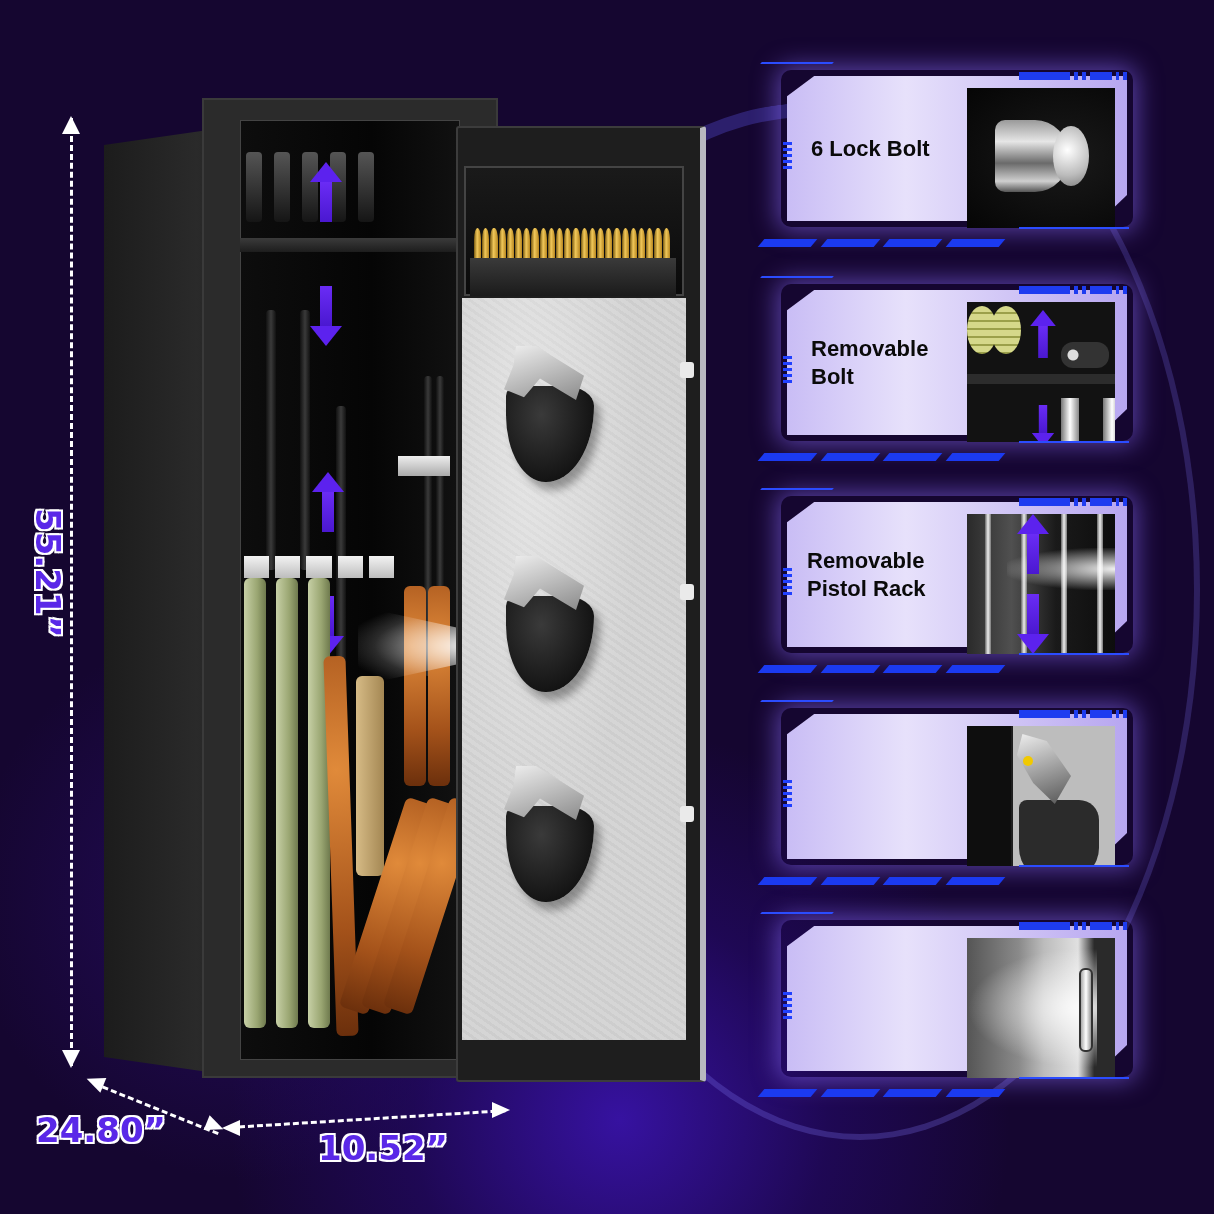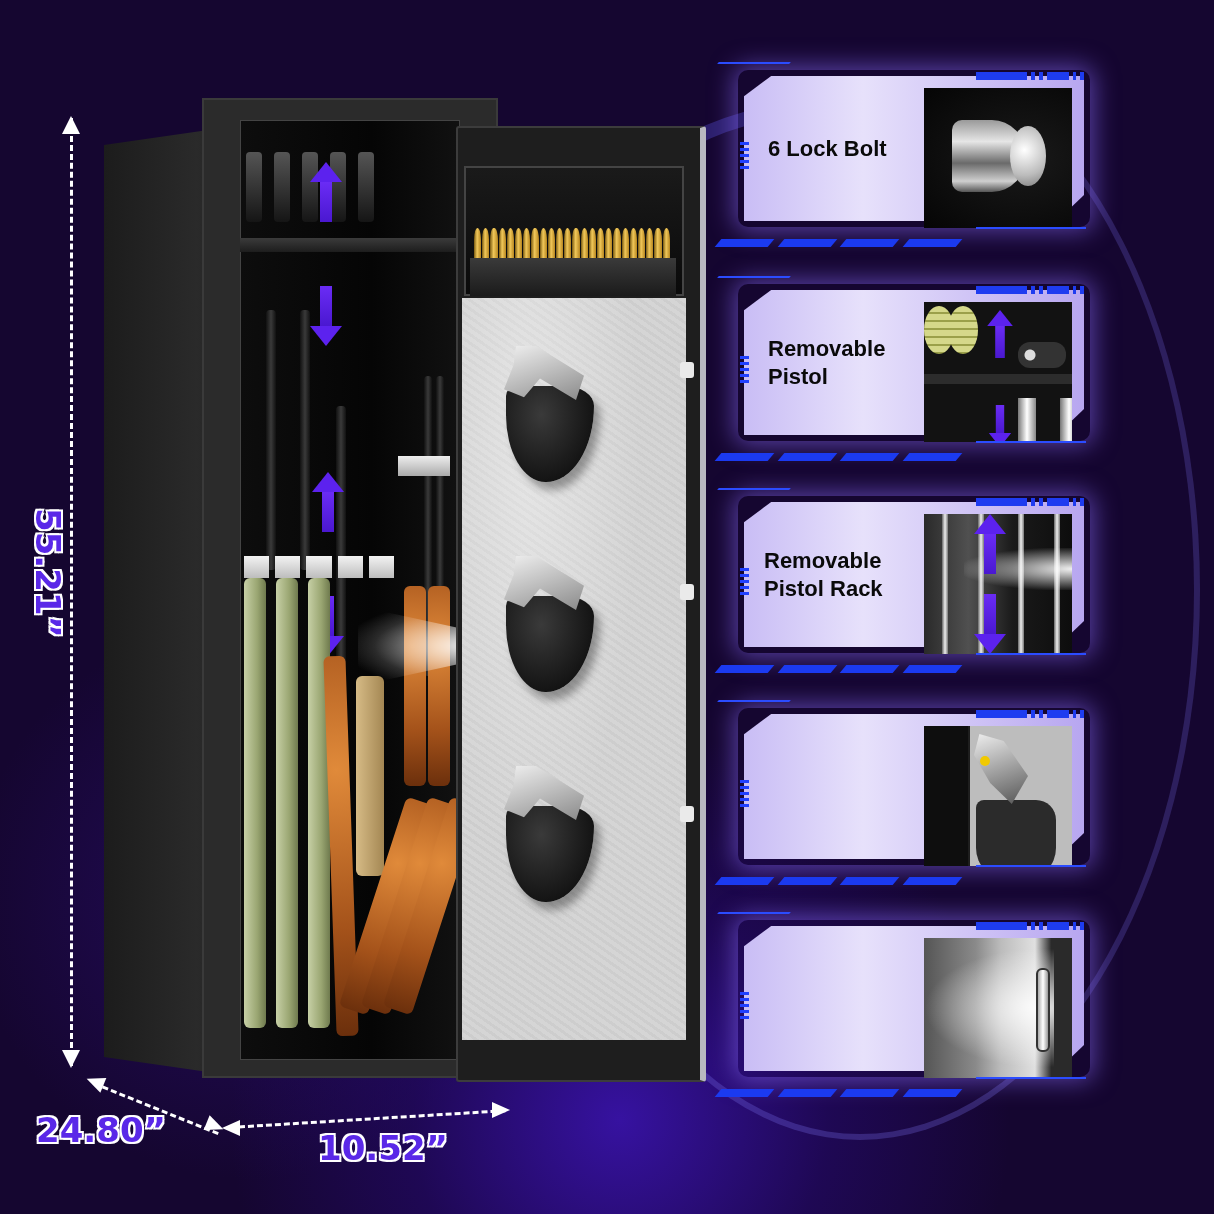"6 Lock Bolt" .card { left: 744px -> 787px }
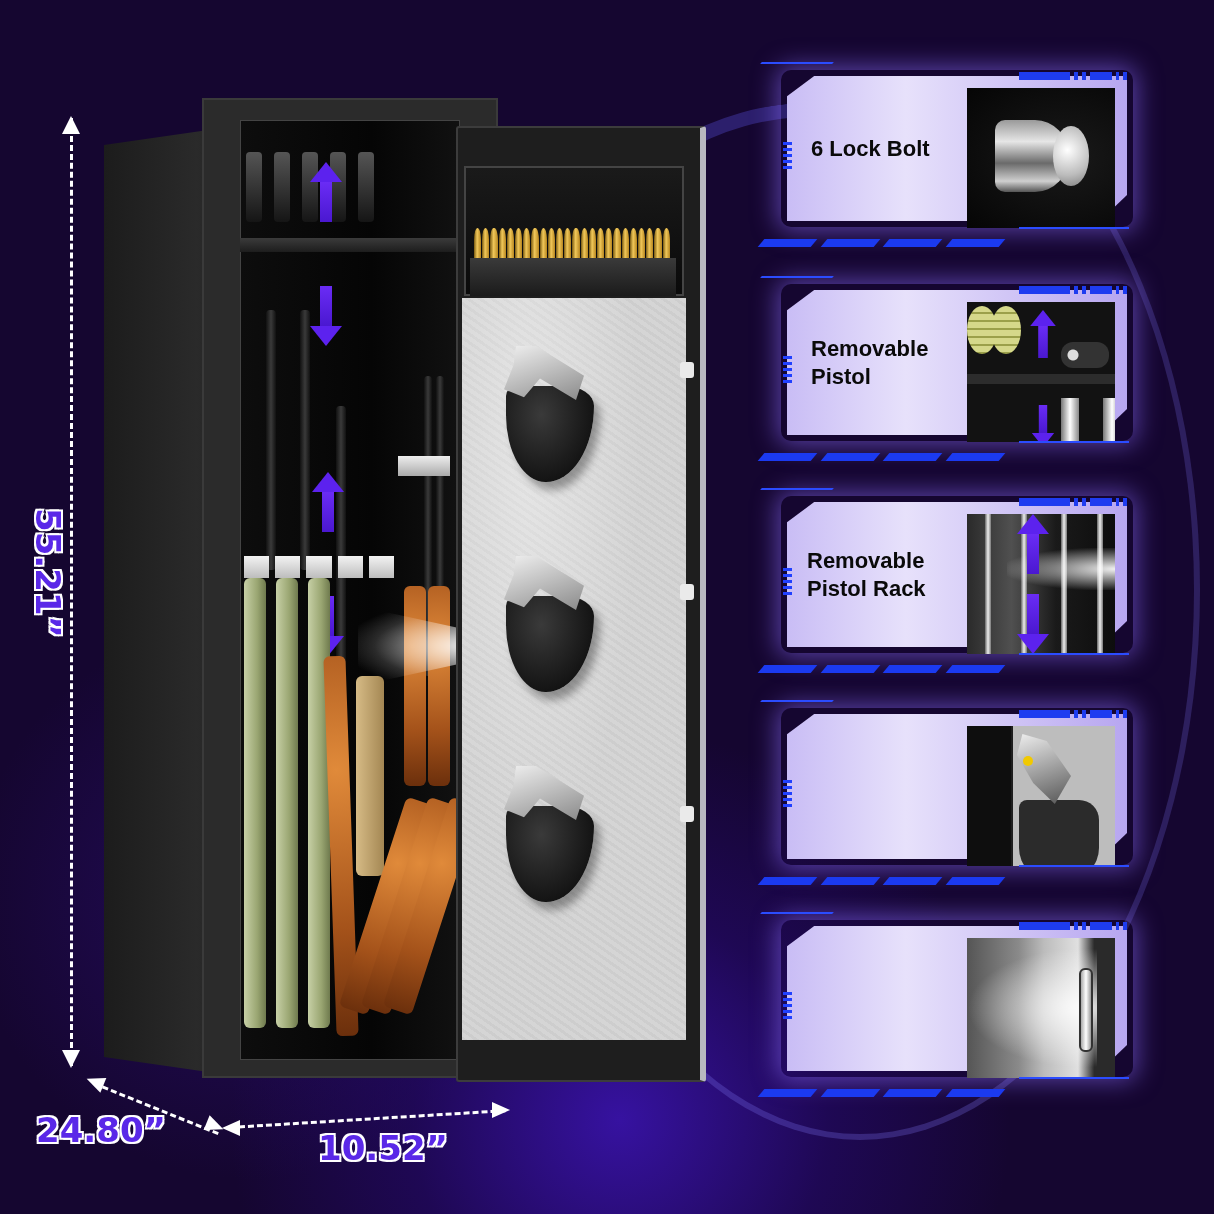"Pistol" span { text: Pistol -> Bolt }
